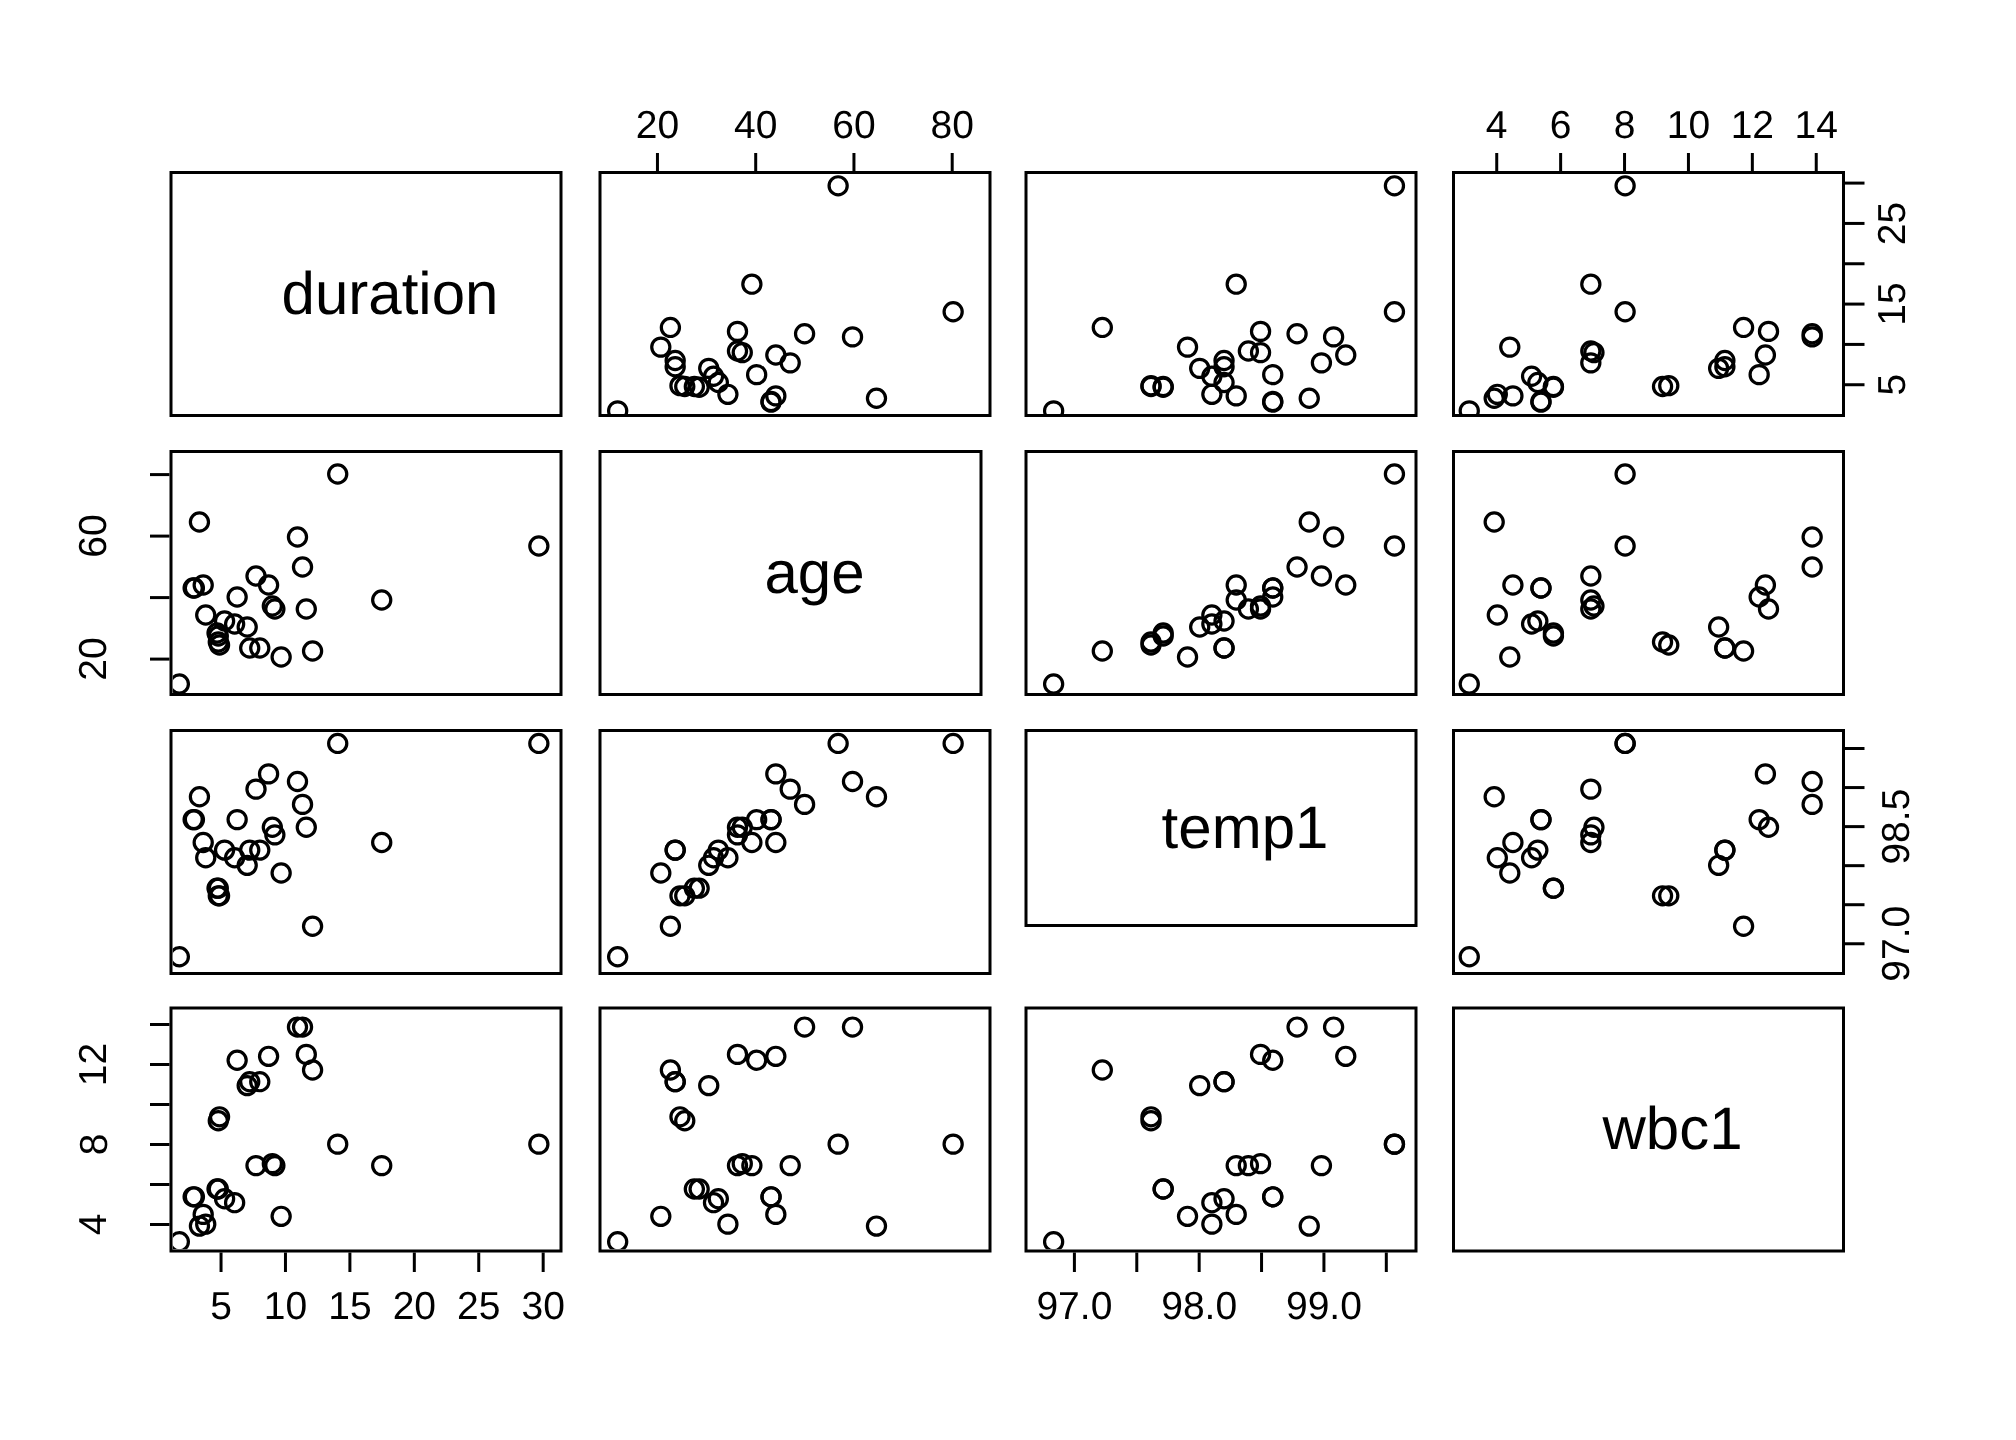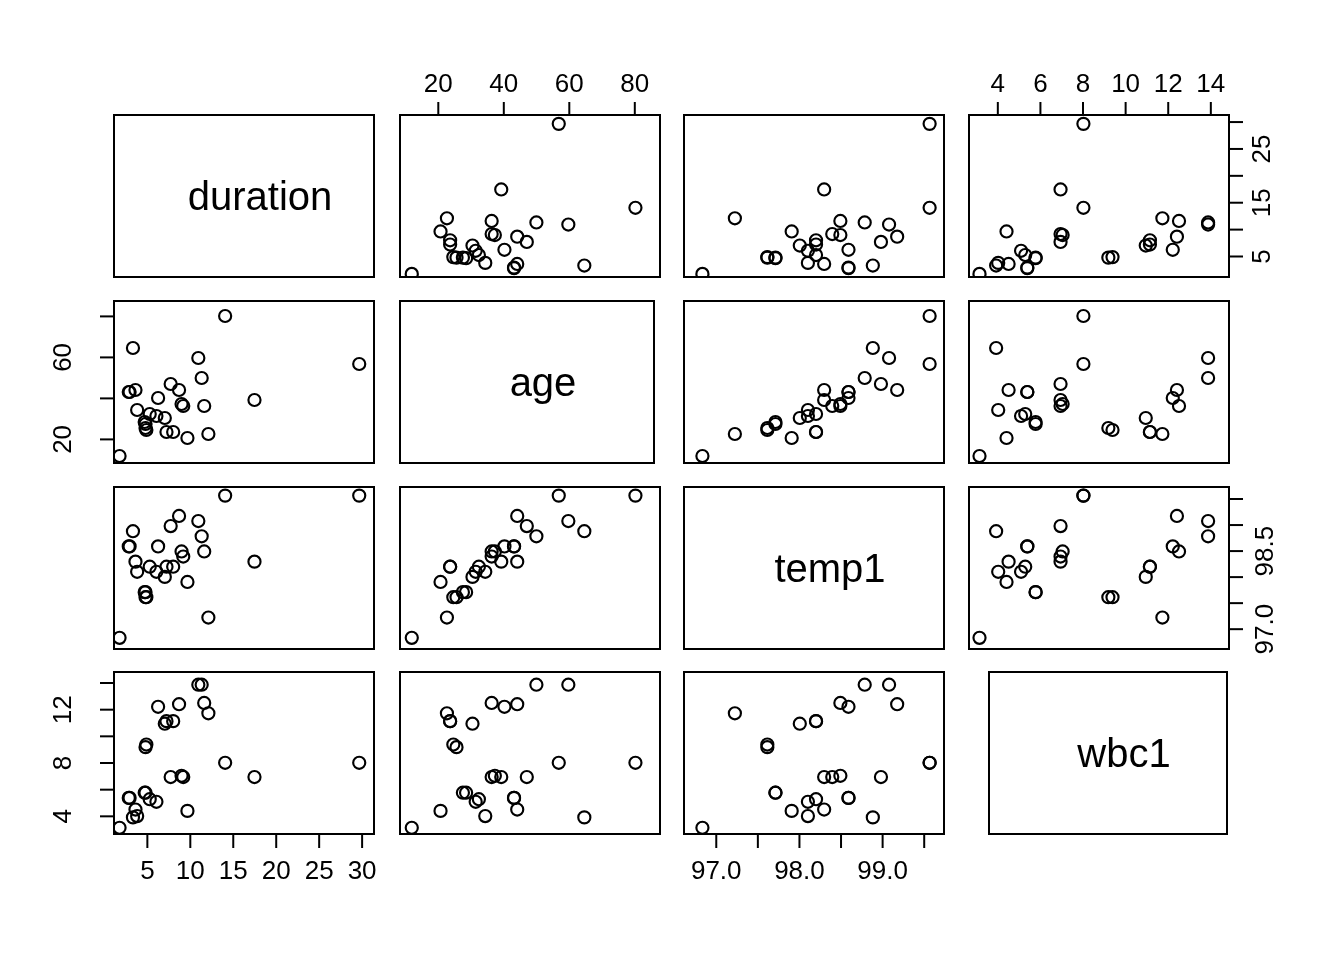"temp1" div.panel { height: 164px -> 132px }
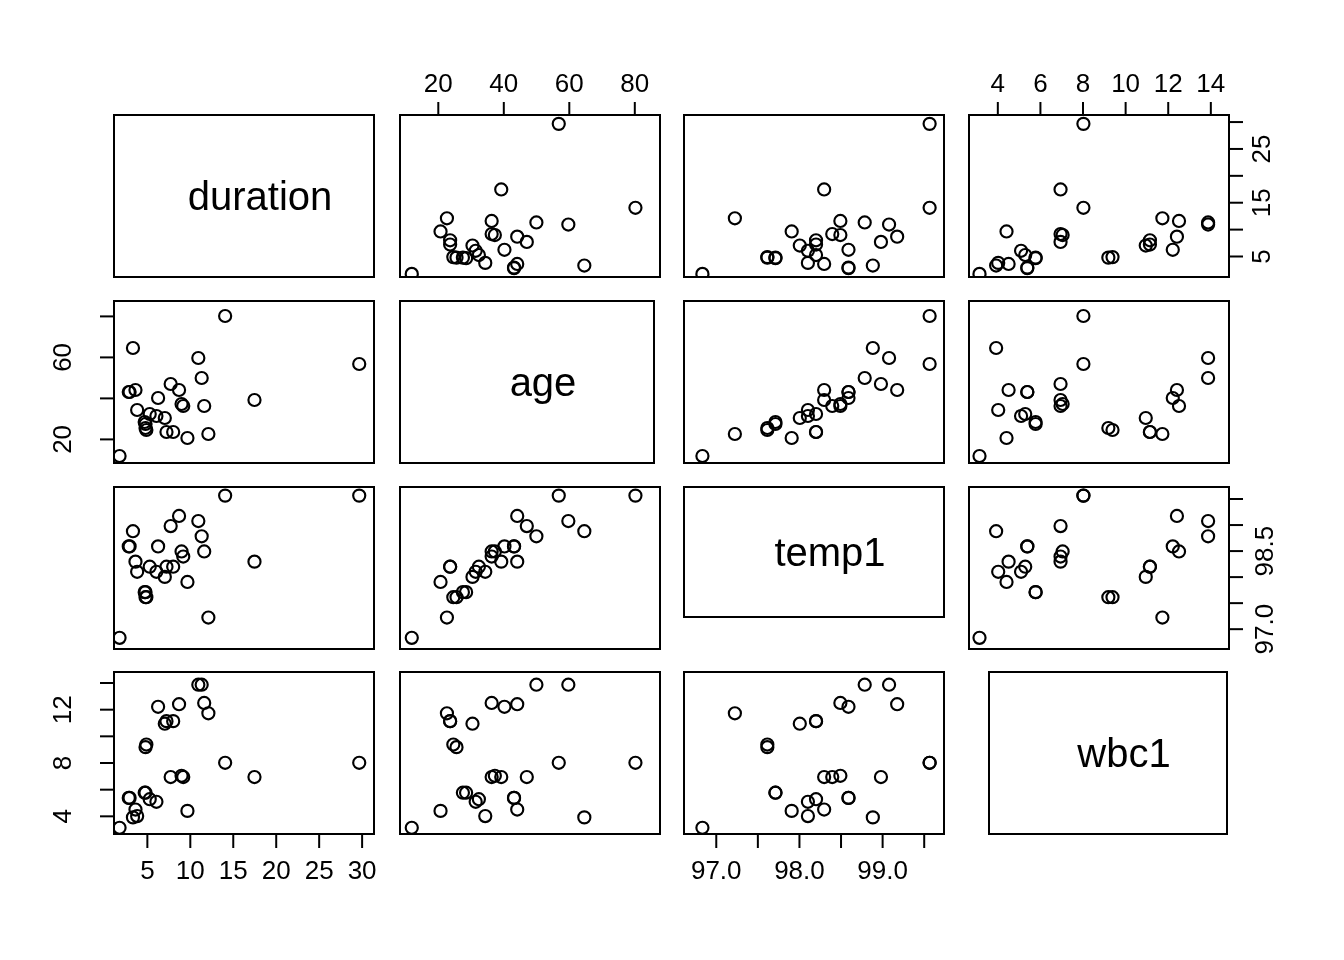"wbc1" div.panel { margin-left: 20px -> none; width: 240px -> 262px }
